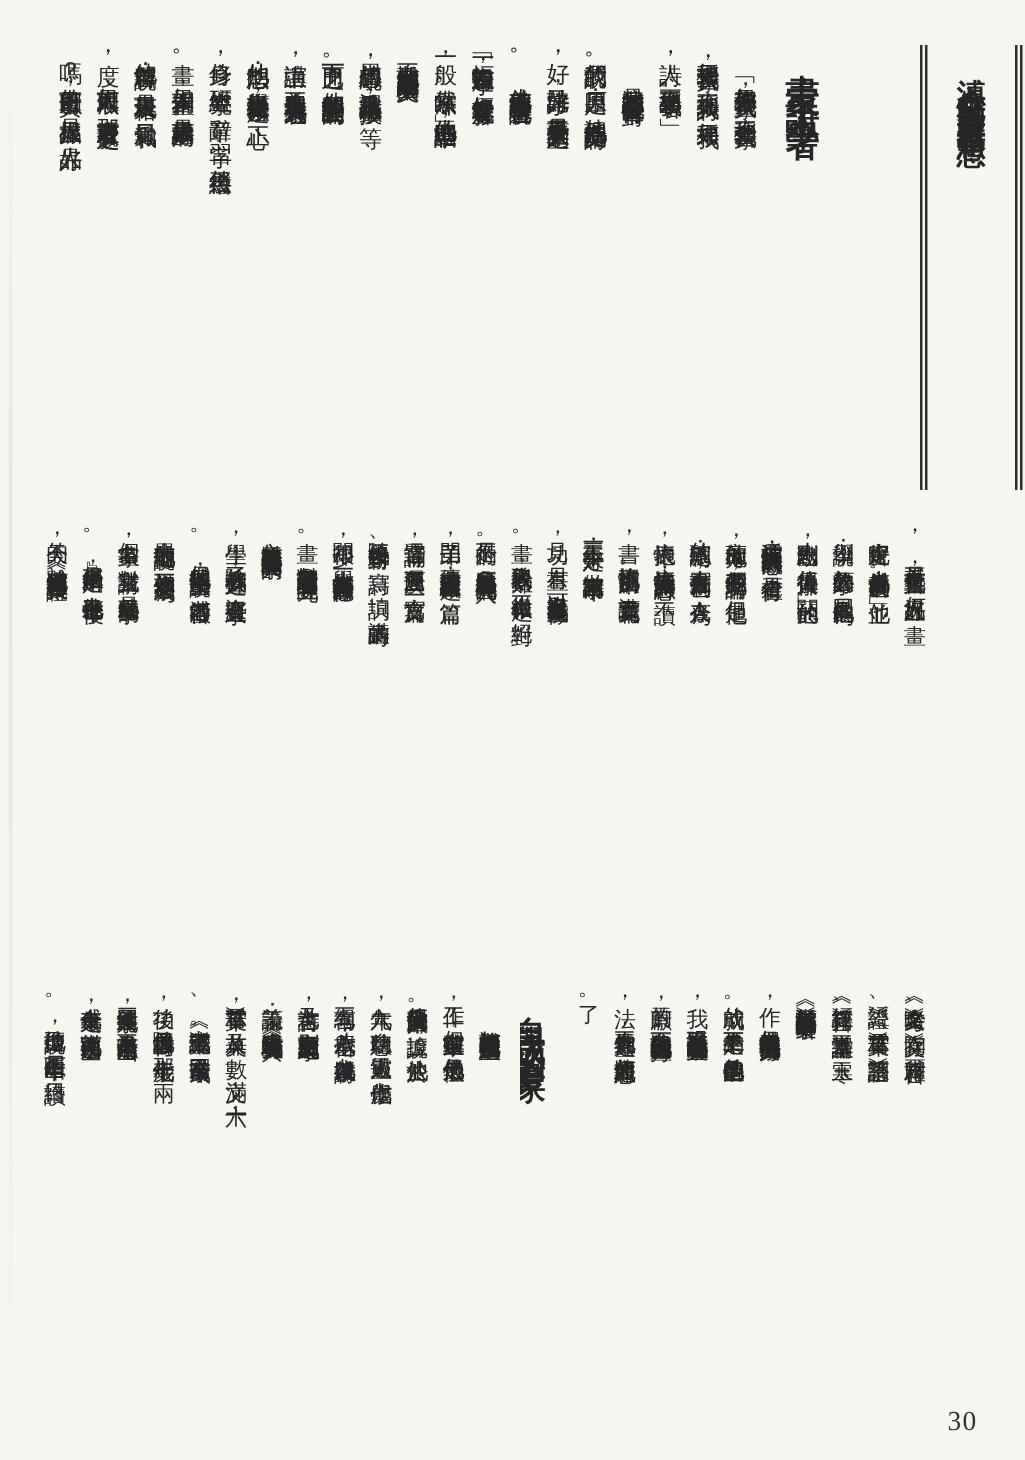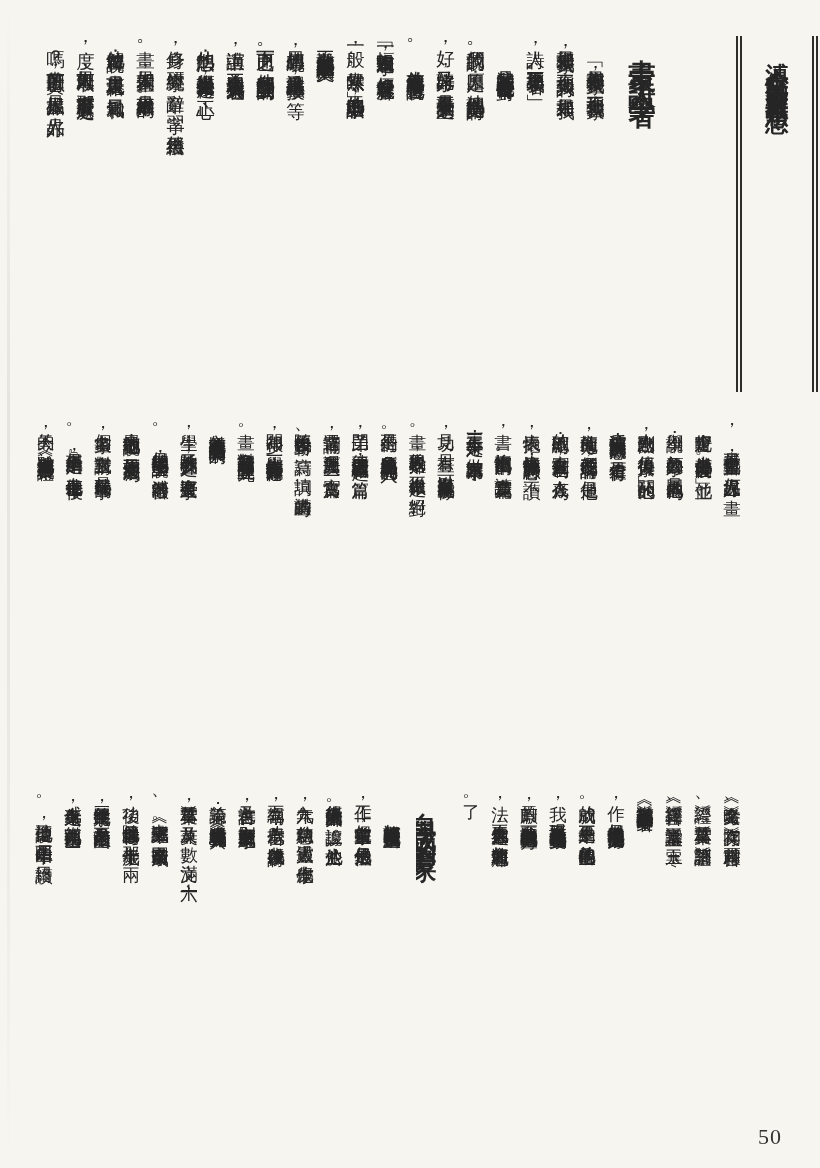"50" div.page-number { text: 50 -> 30 }
